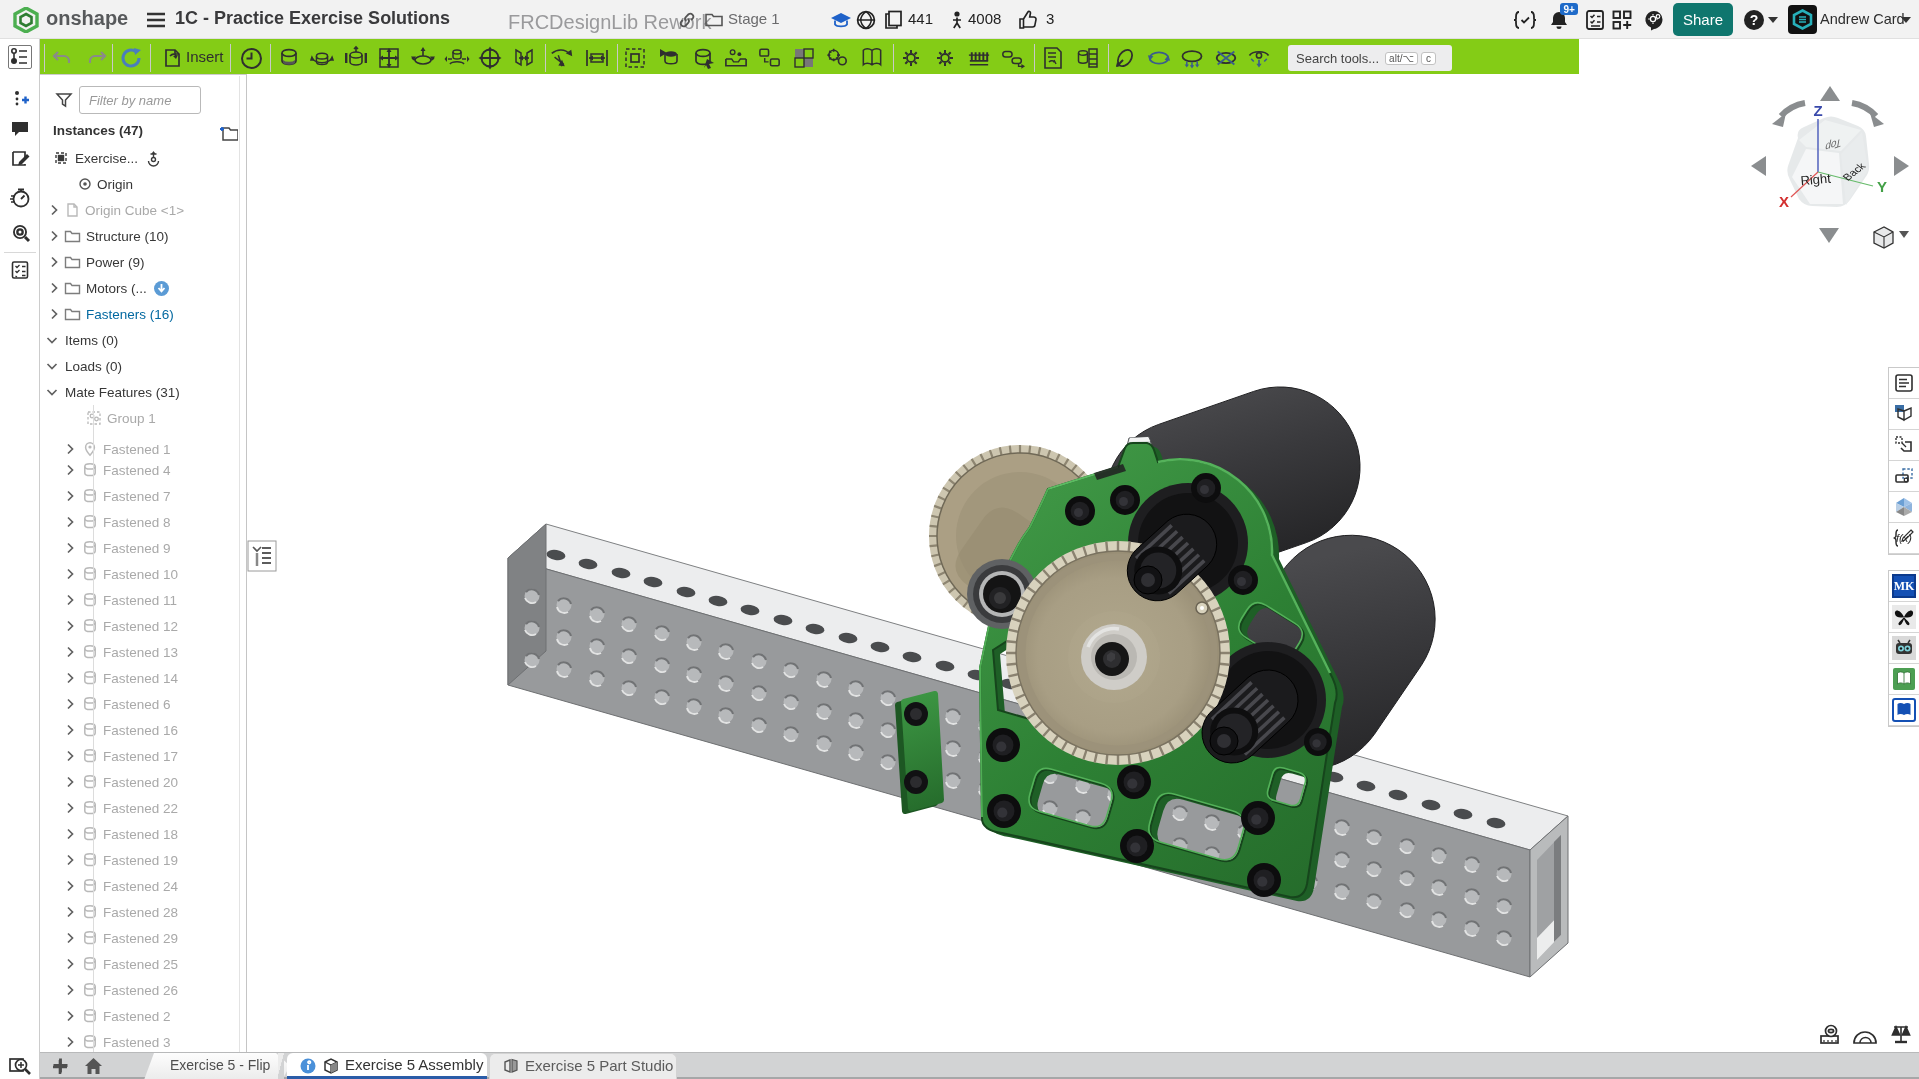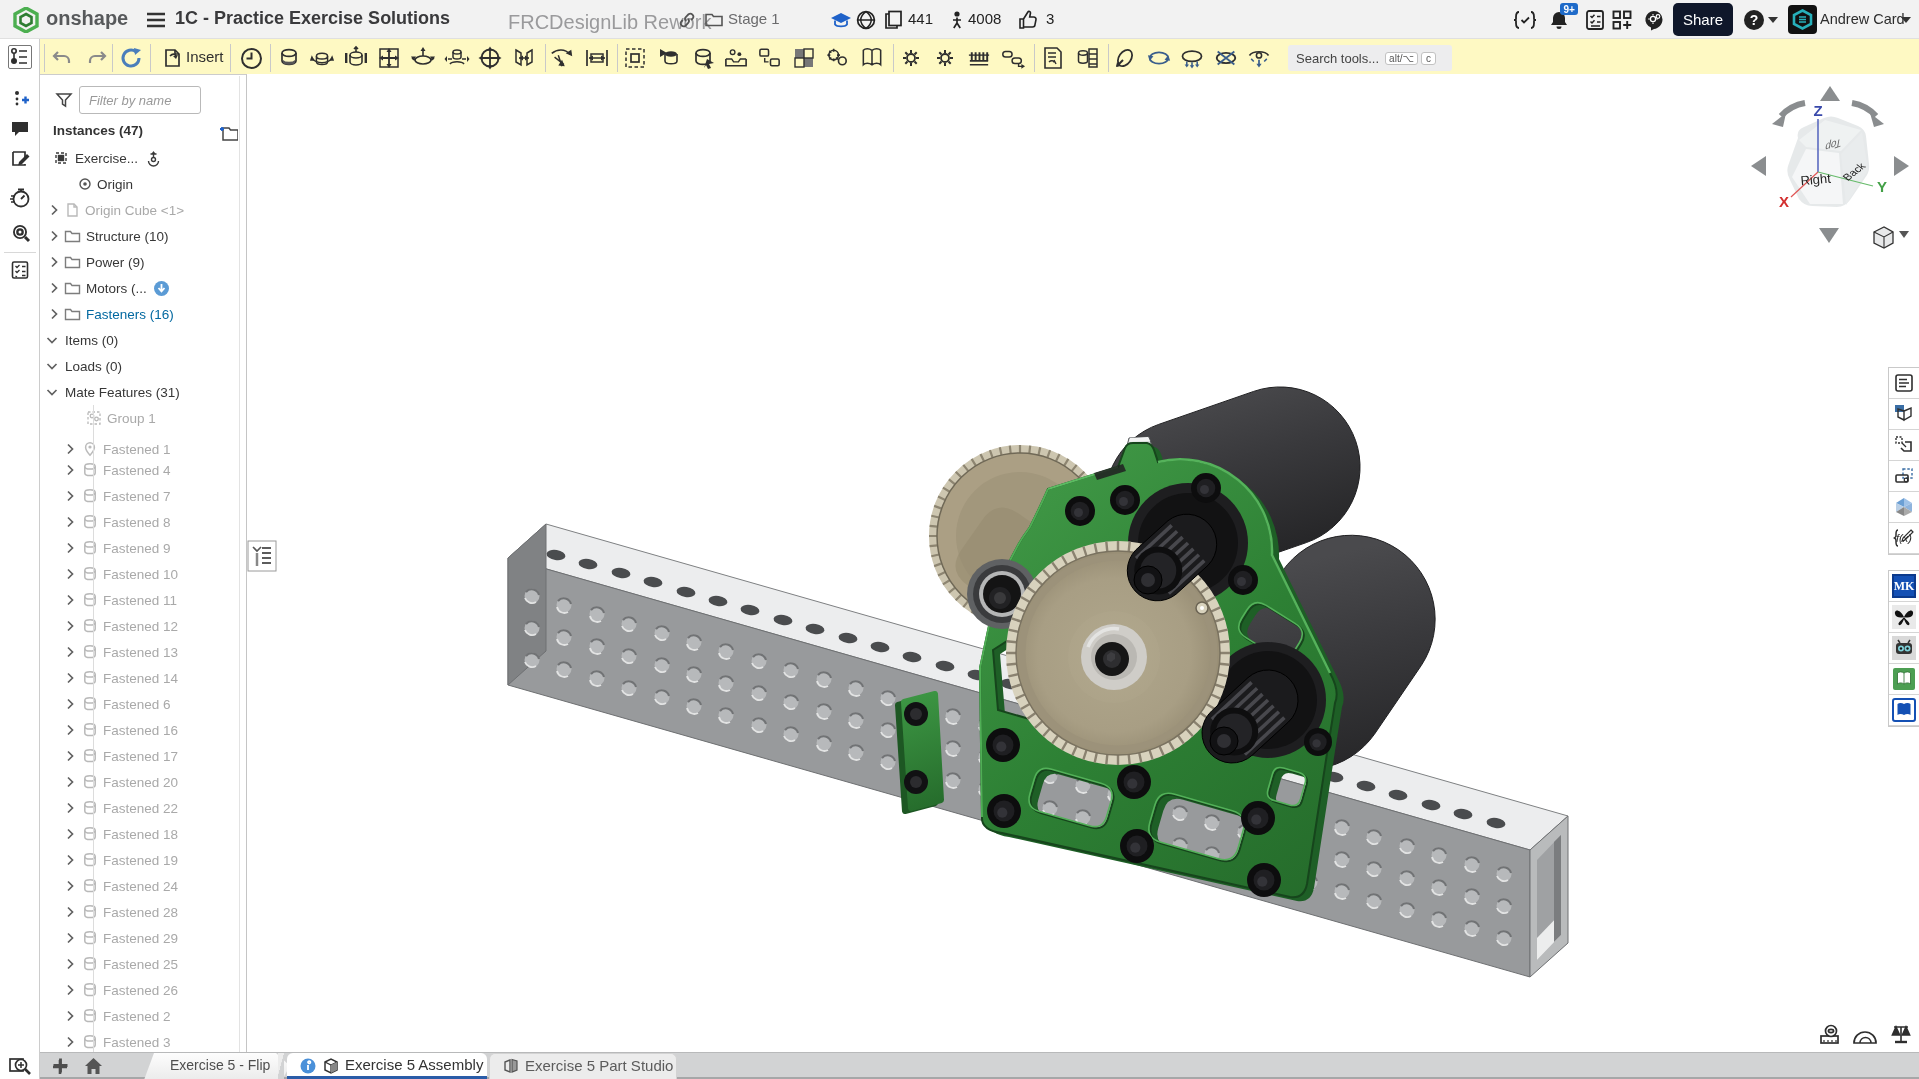"Share" div { background: #0f172a -> #0f766e }
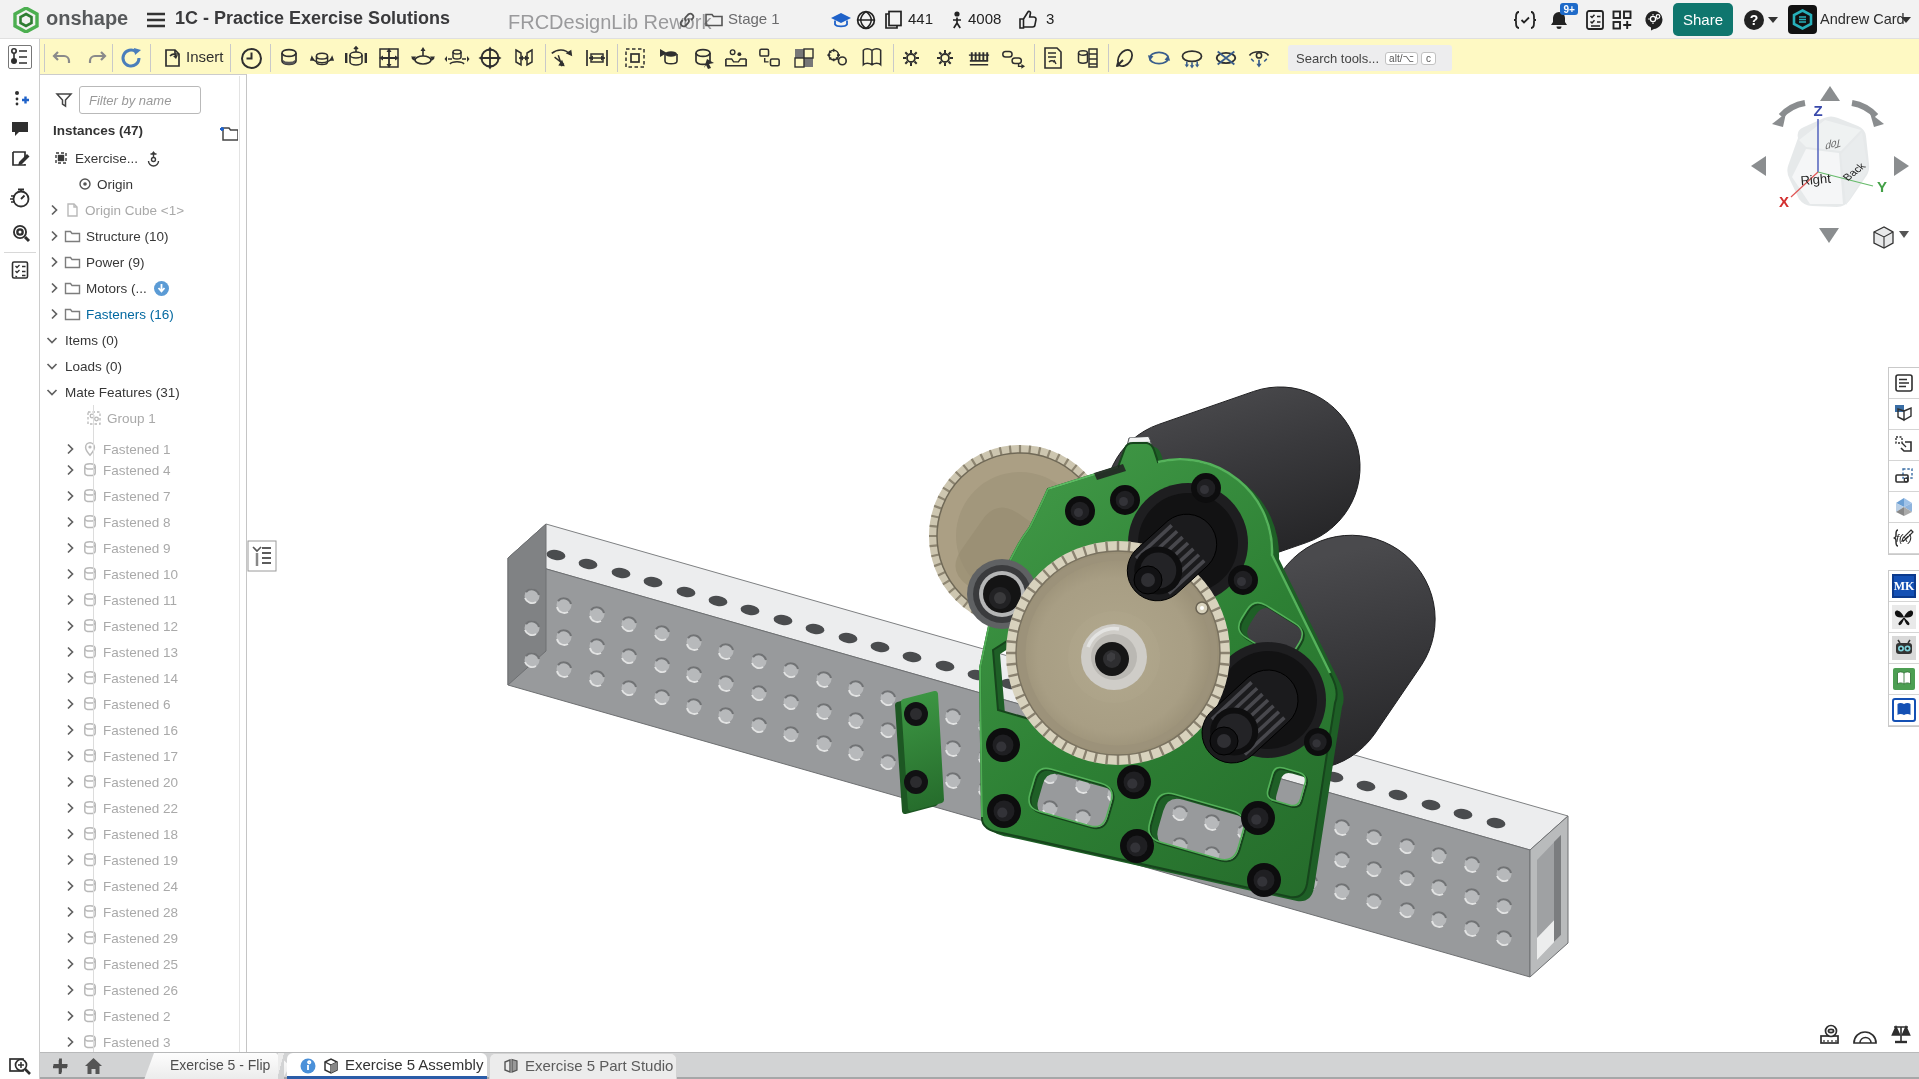"Insert" div { background: #fef9c3 -> #84cc16; width: 1919px -> 1579px }
